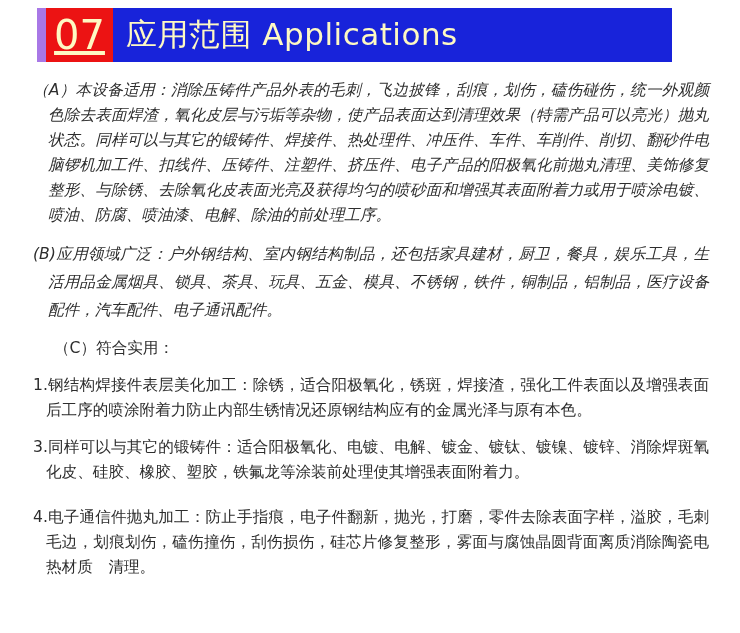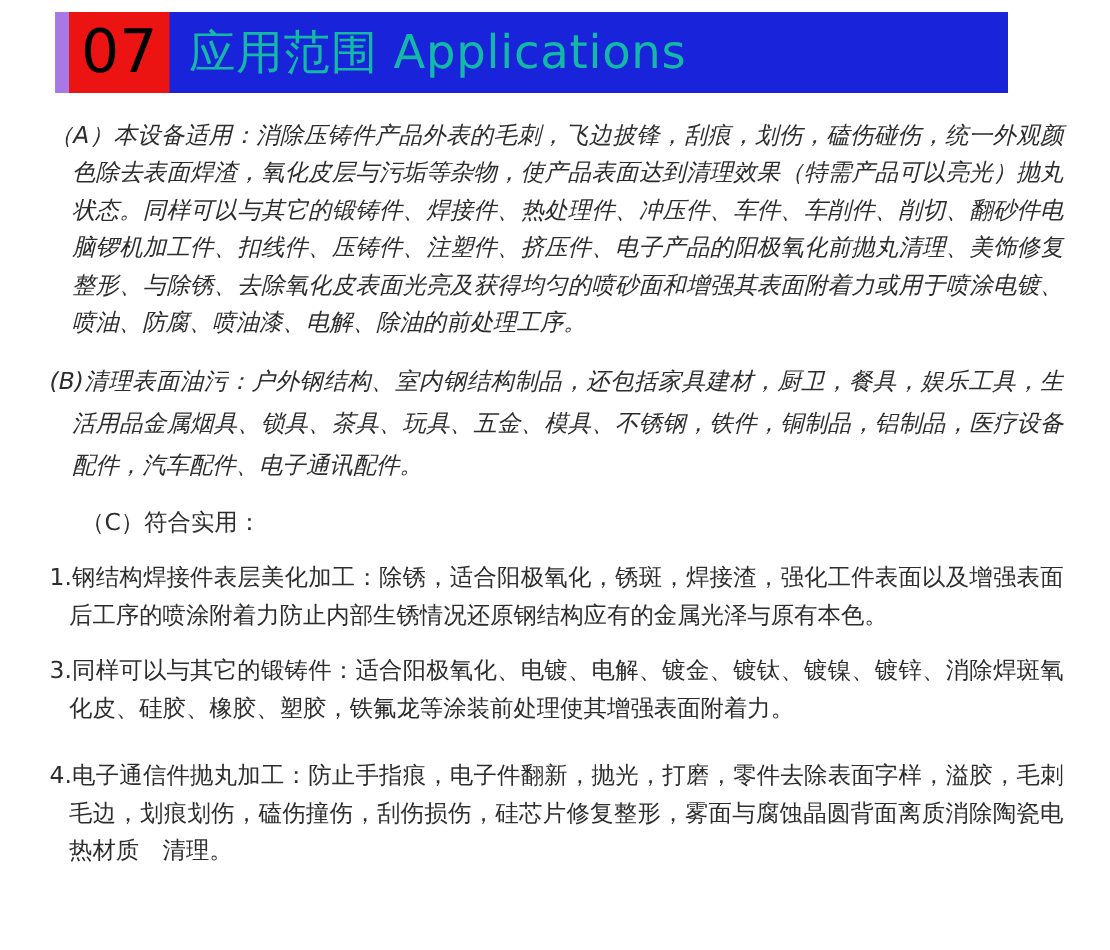"07" .numbox span { color: #000000 -> #fef9c3; text-decoration: none -> underline }
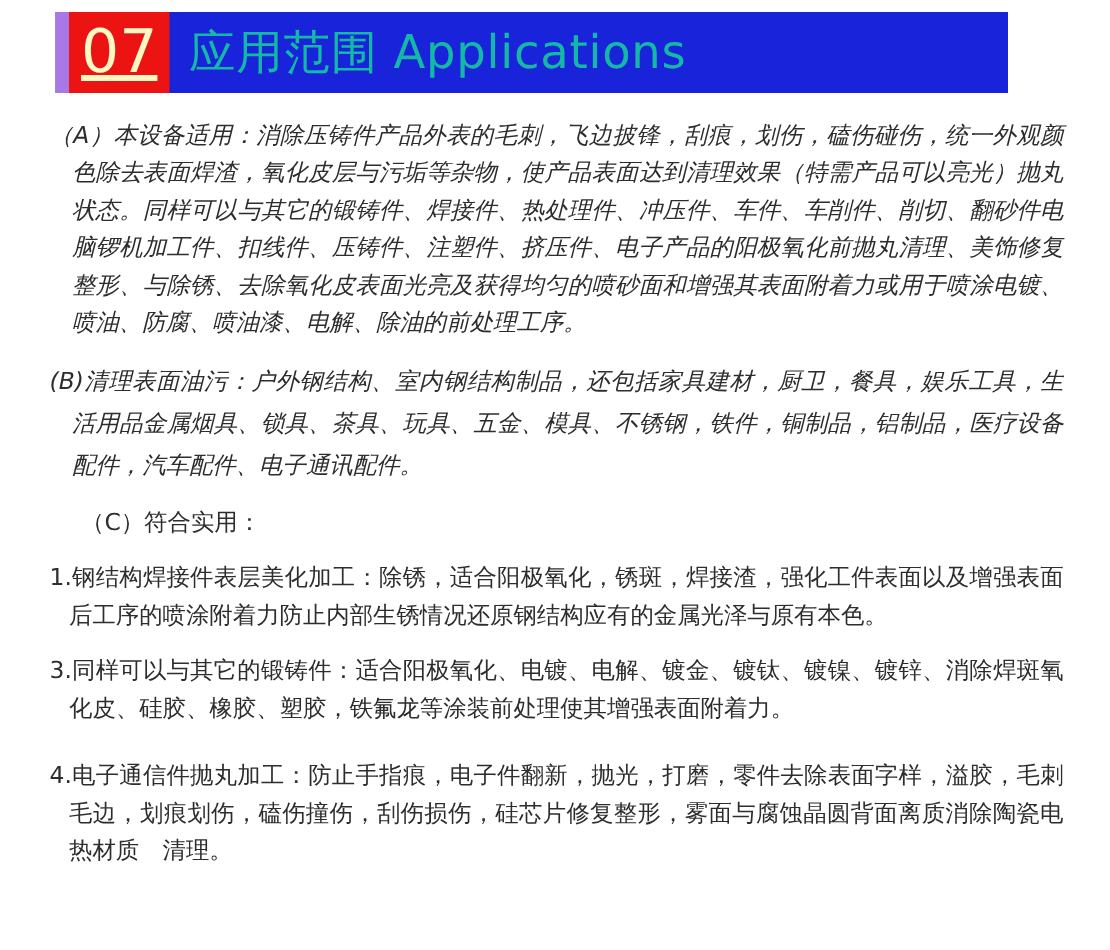"应用范围 Applications" .banner-title { color: #14b8a6 -> #fef9c3 }
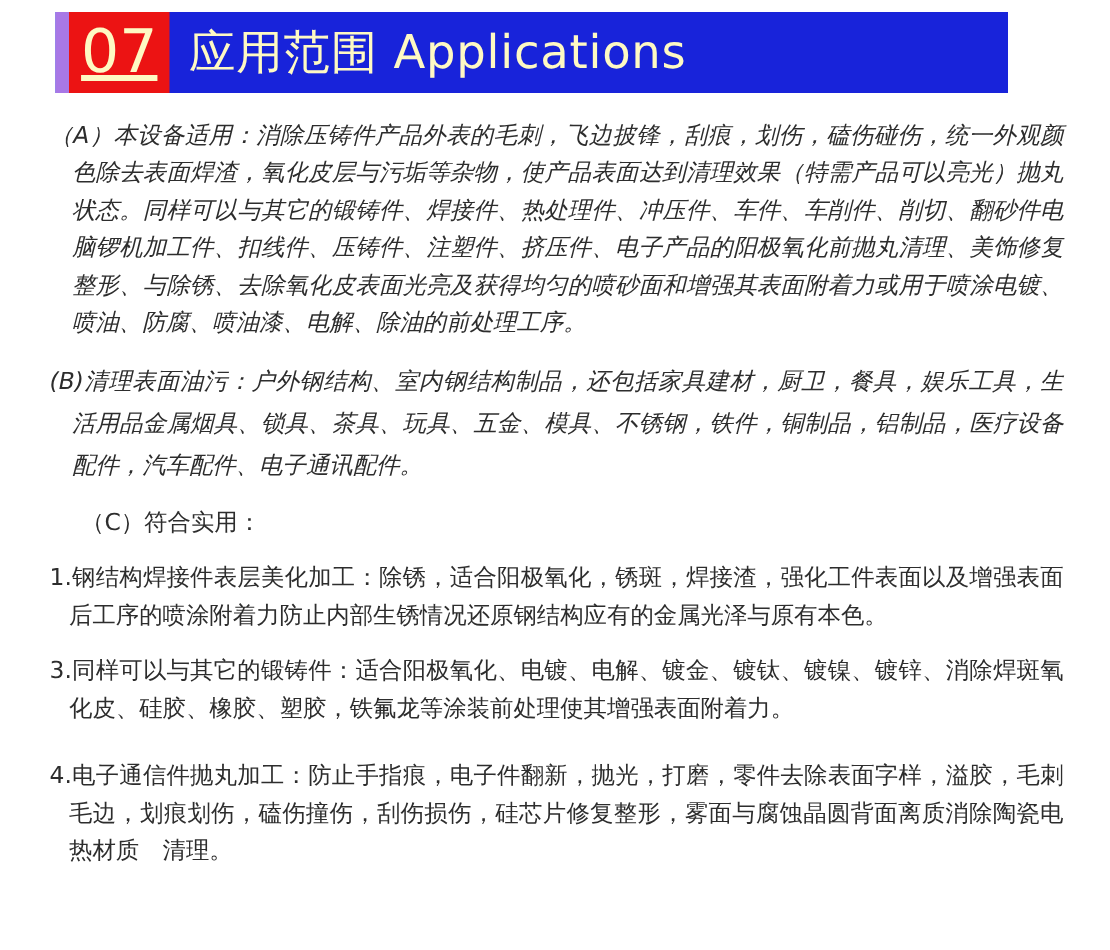"(B)清理表面油污：" span { text: 清理表面油污 -> 应用领域广泛 }
